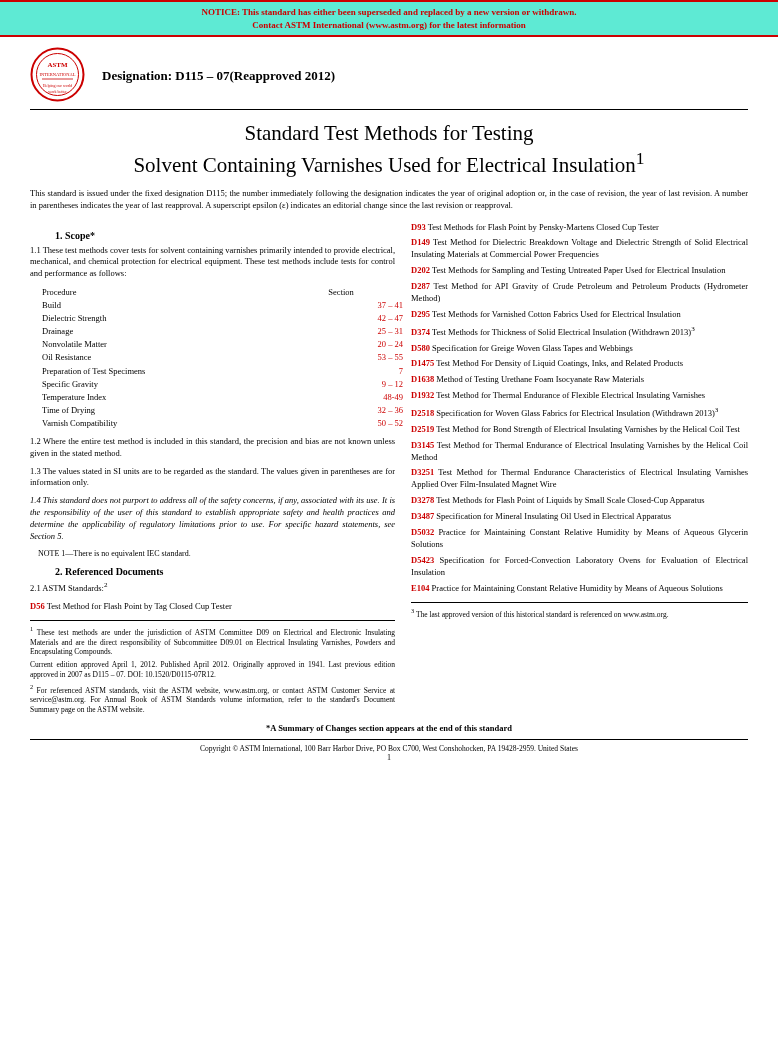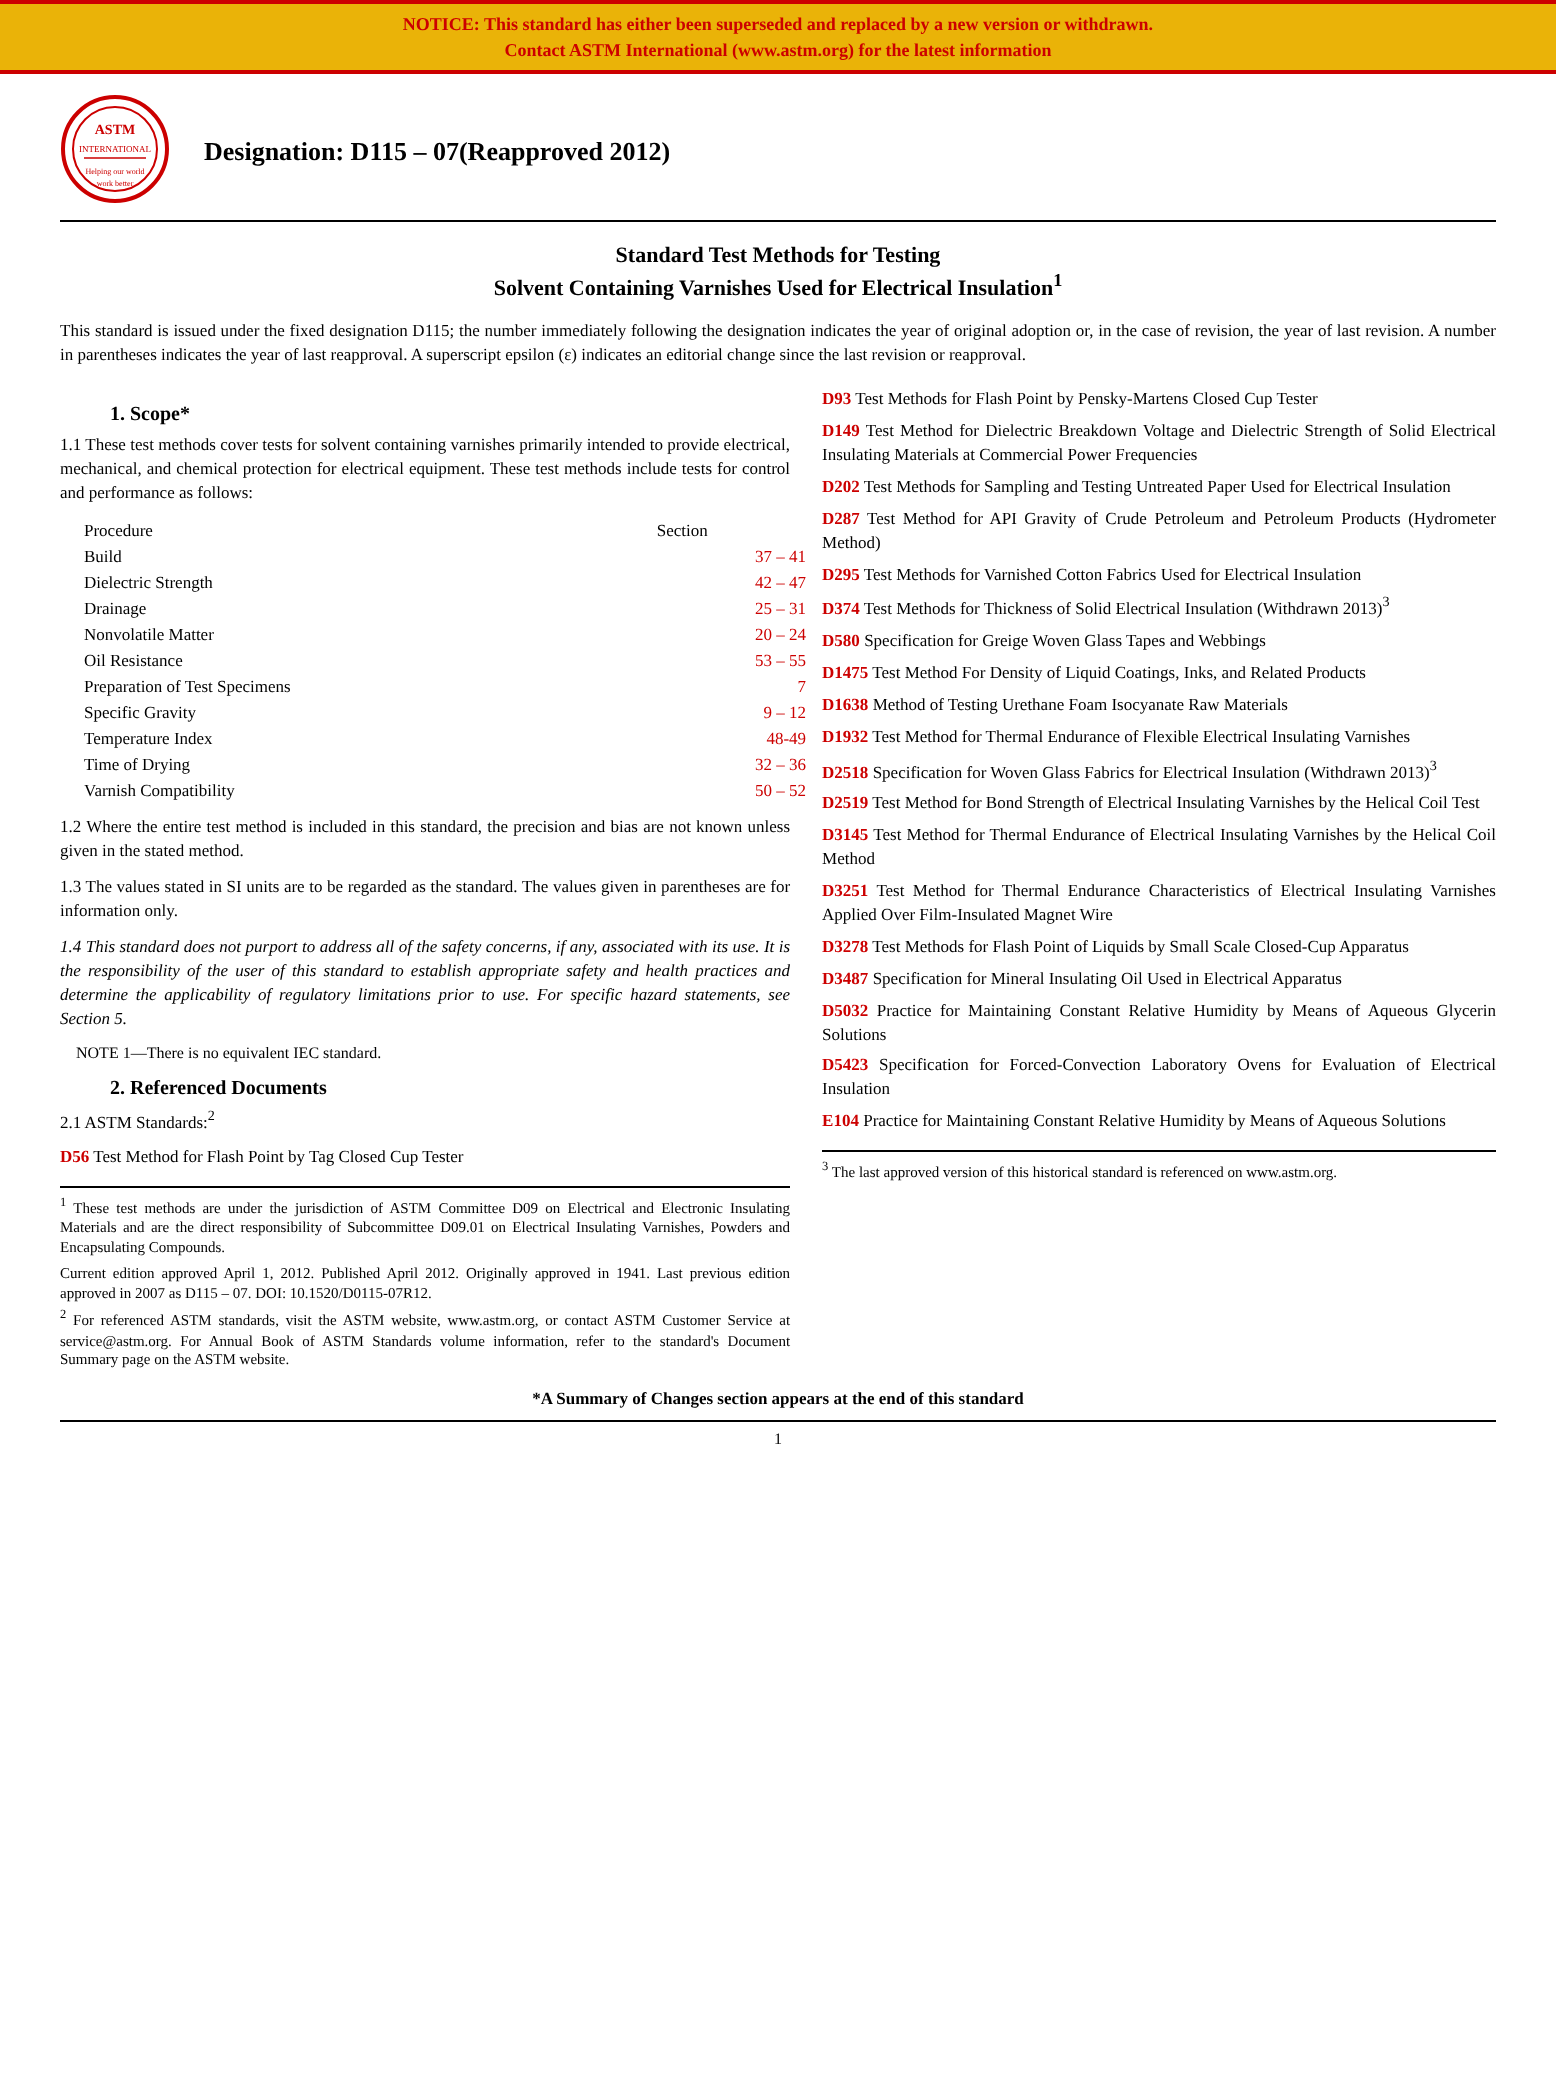"NOTICE: This standard has either" .notice-bar { background: #eab308 -> #5eead4 }
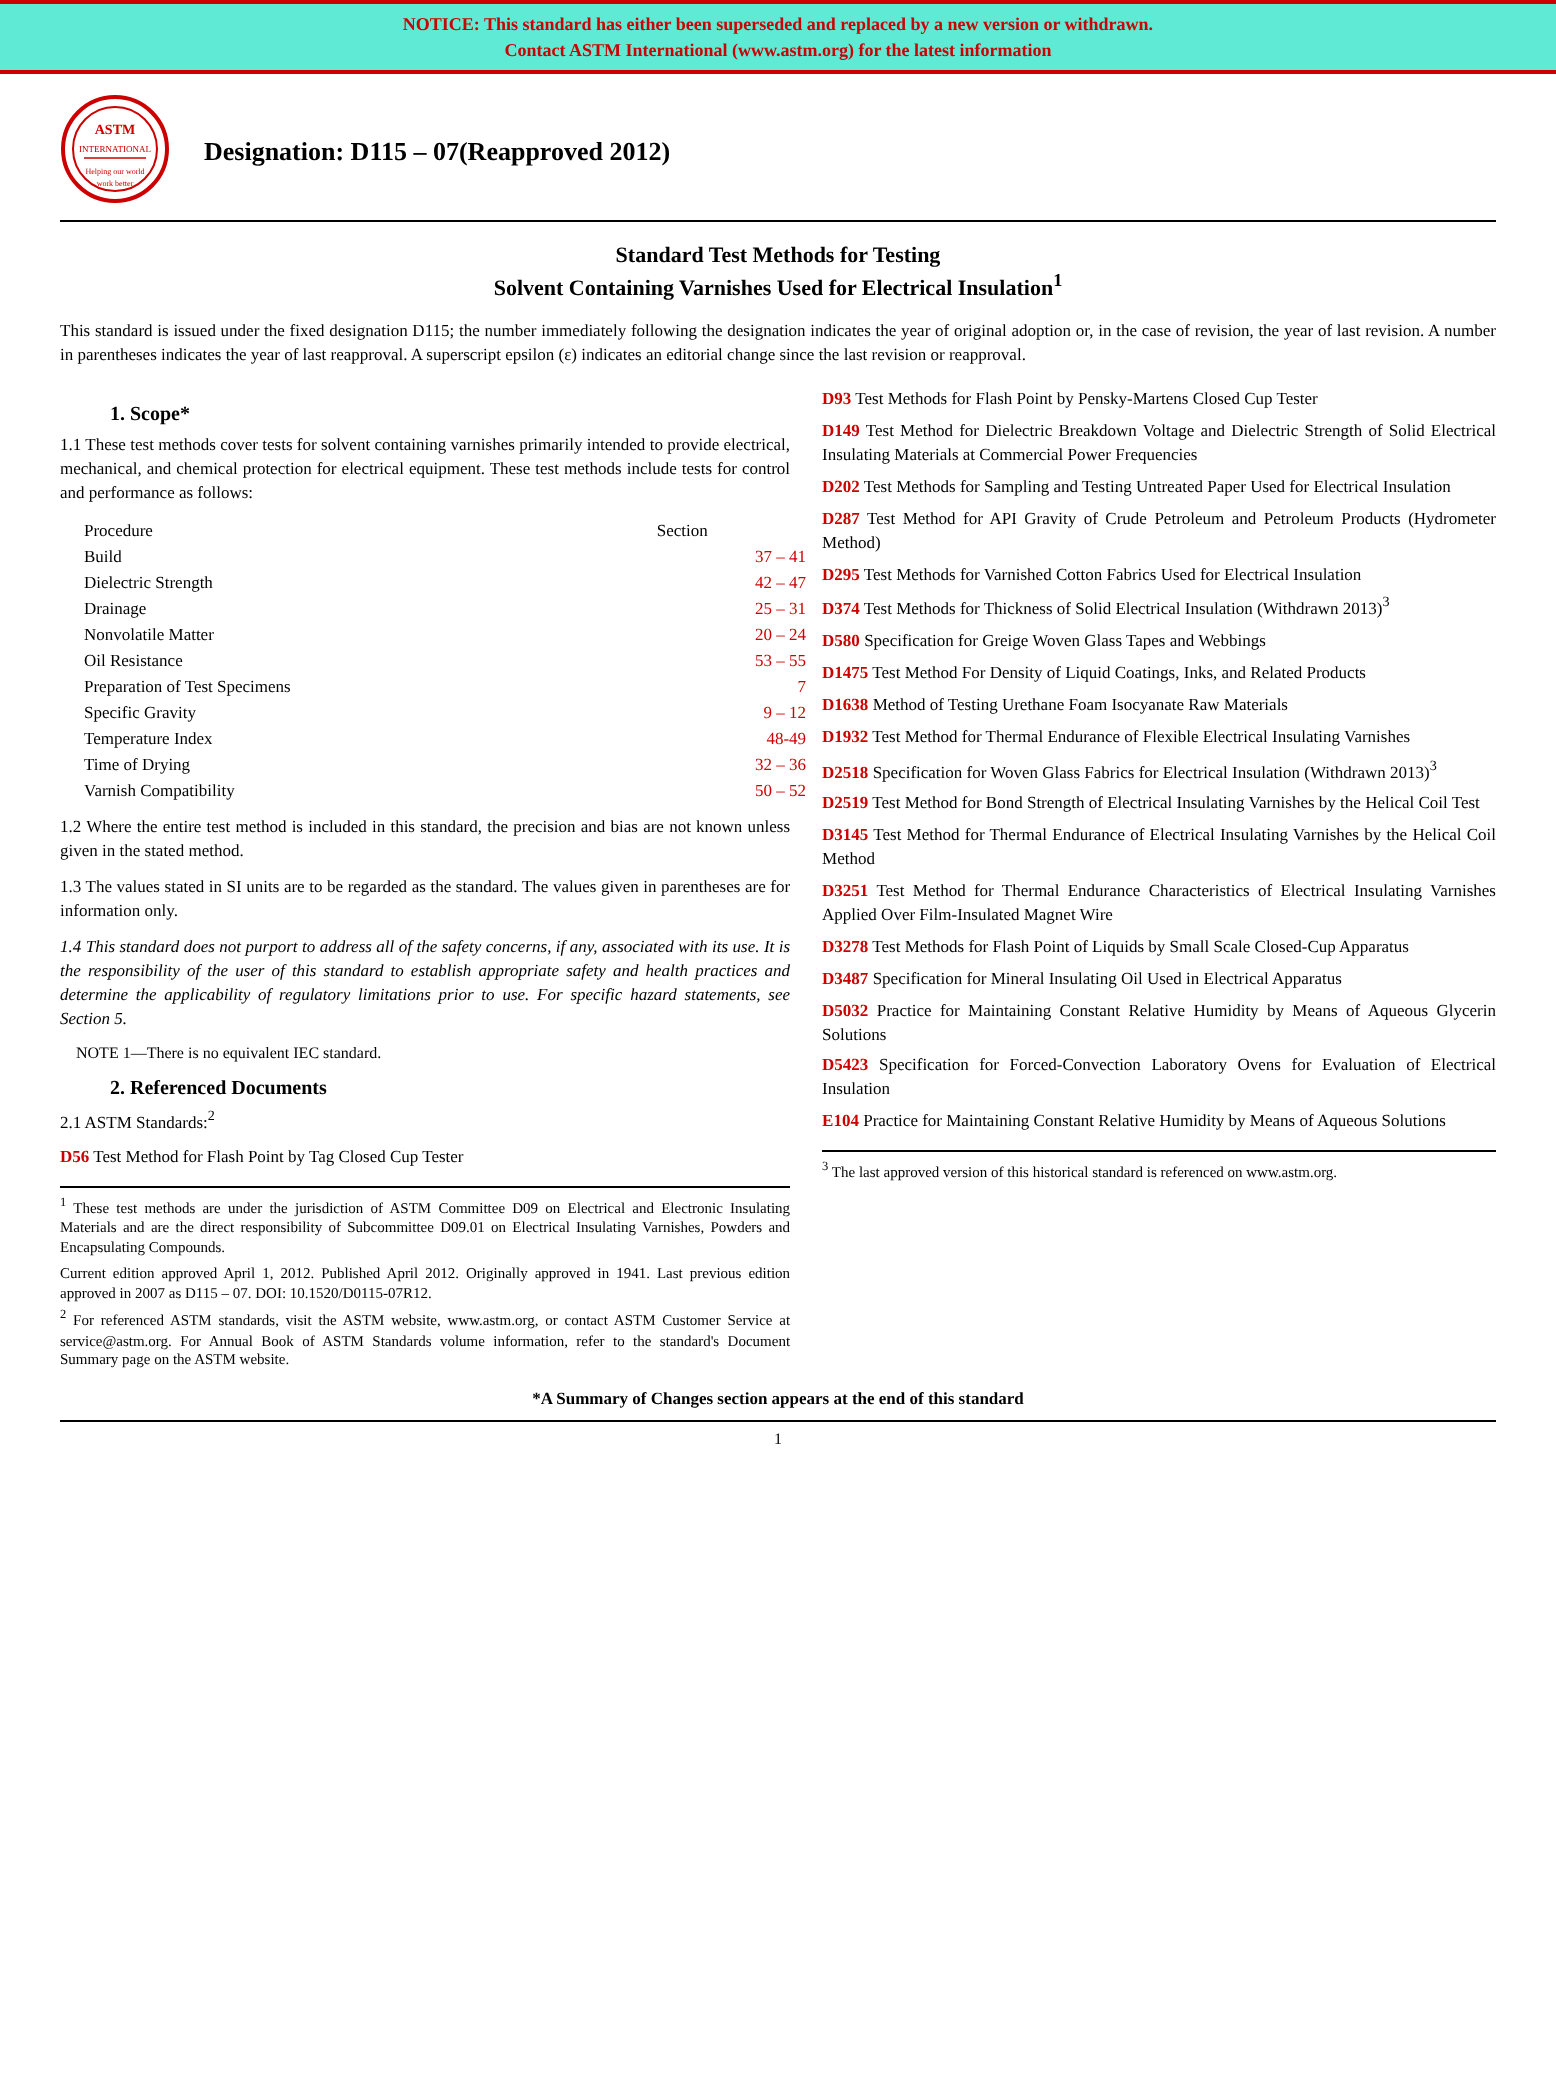"Standard Test Methods for Testing" .main-title h1 { font-size: 11px -> 21px; font-weight: bold -> normal }
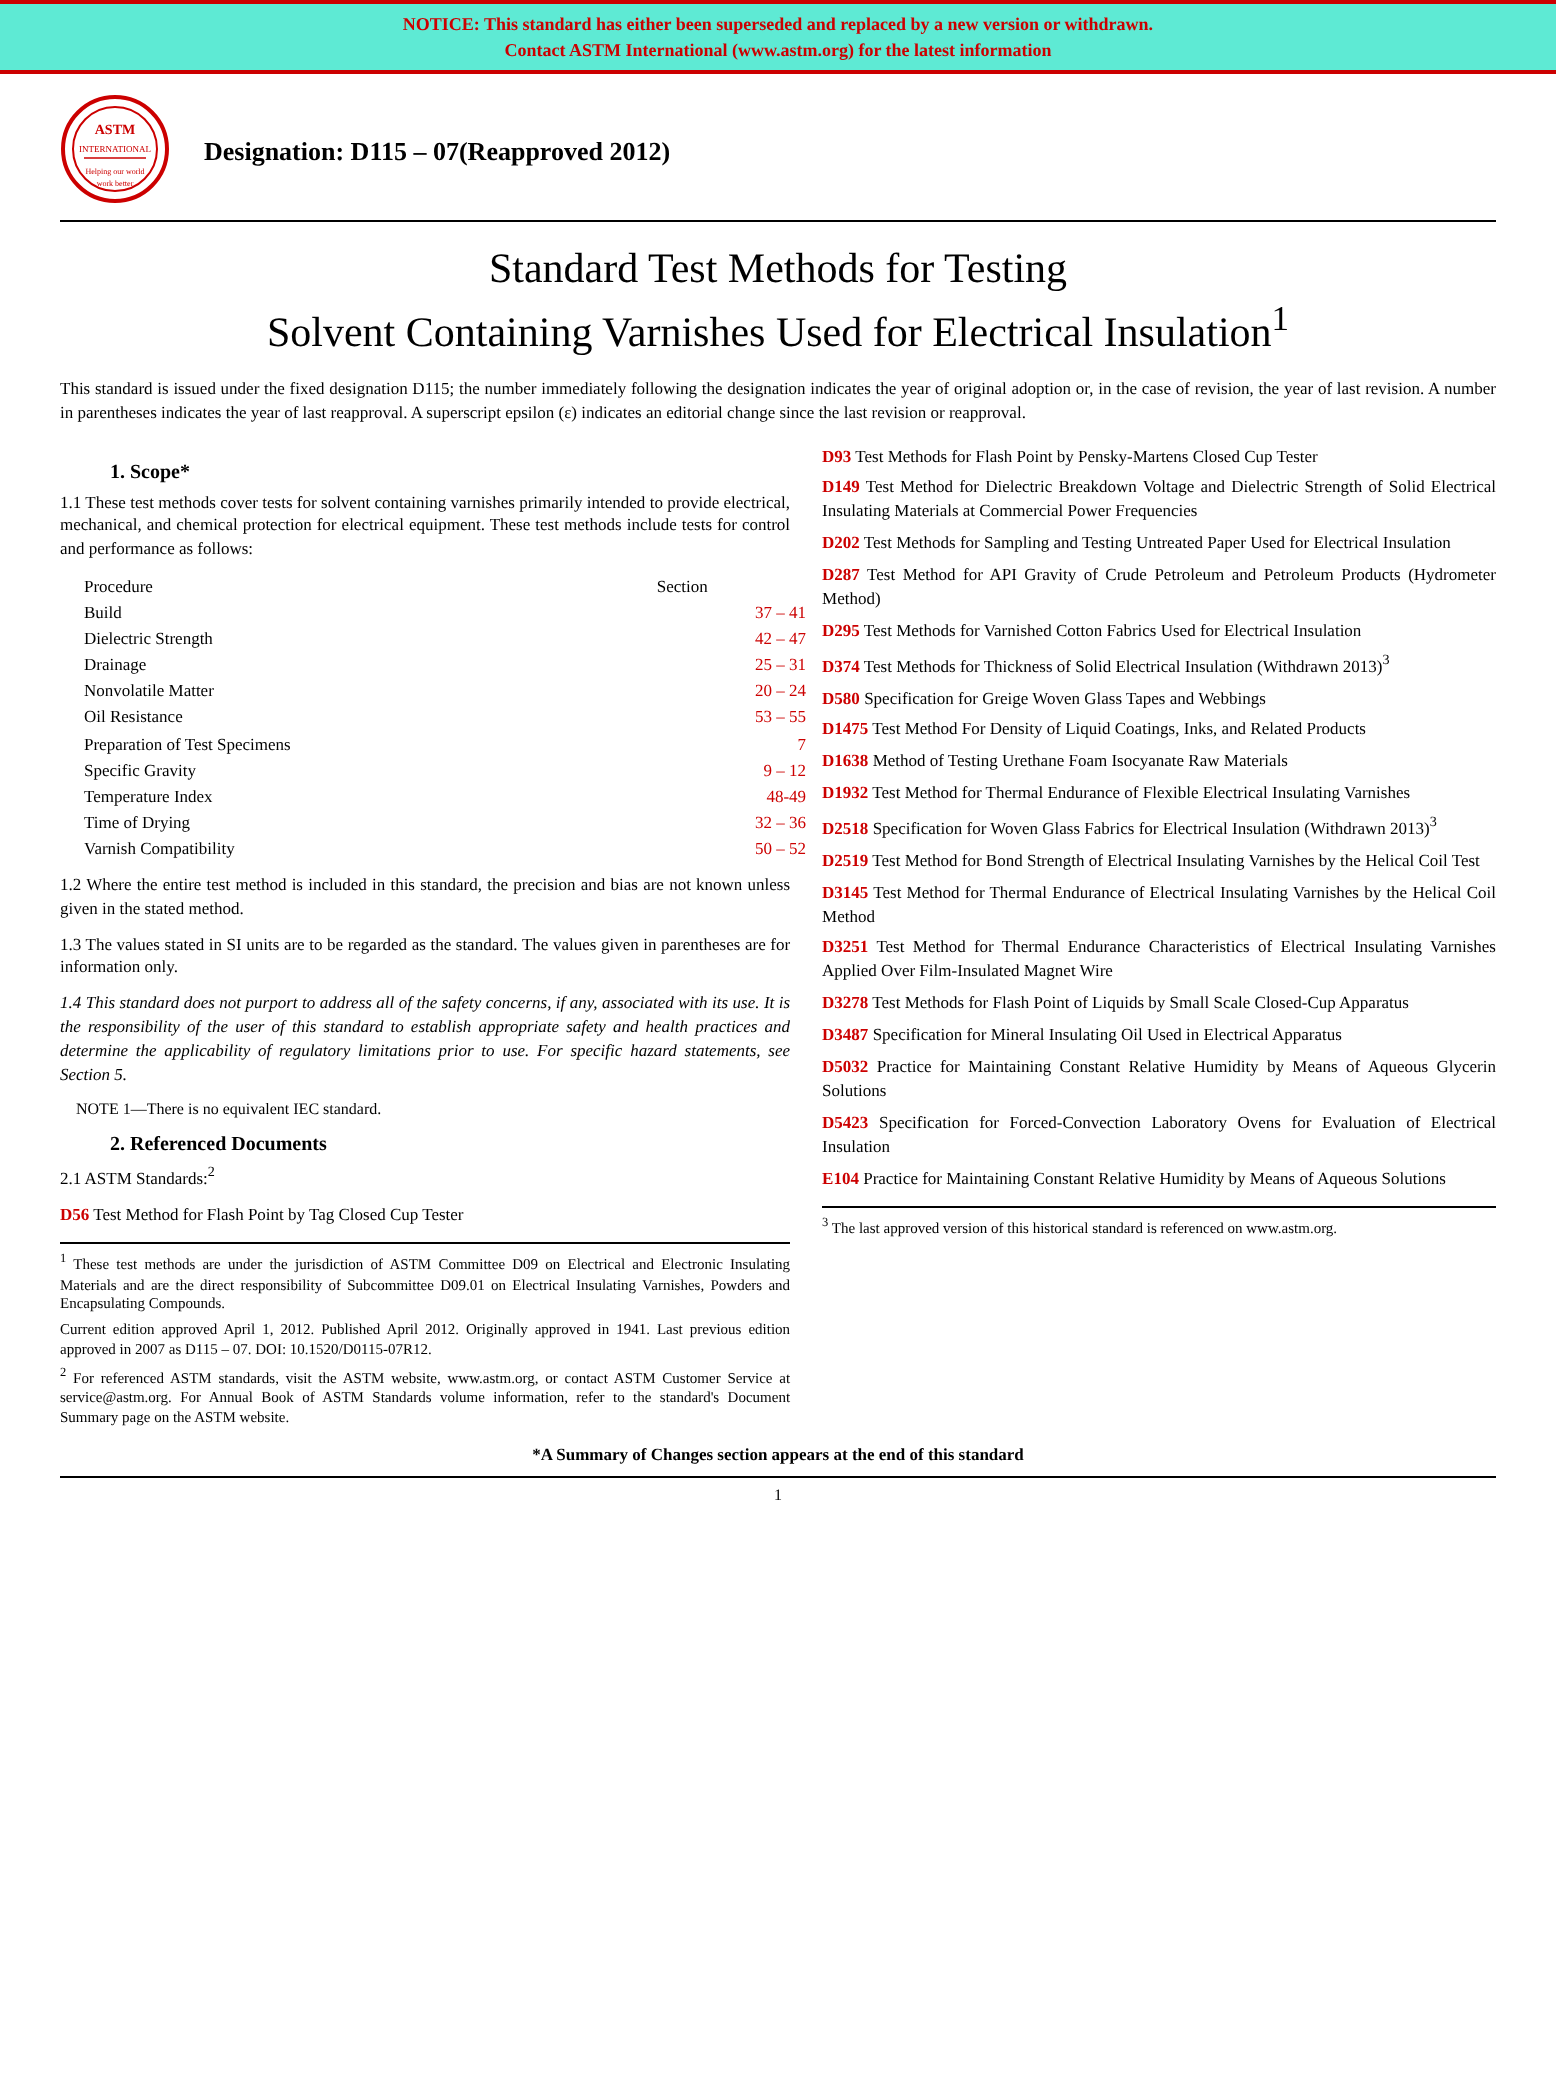"Copyright © ASTM International, 100" div.copyright-line { html: none -> <div>Copyright © ASTM International, 100 Barr Harbor Drive, PO Box C700, West Conshohocken, PA 19428-2959. United States</div> }
